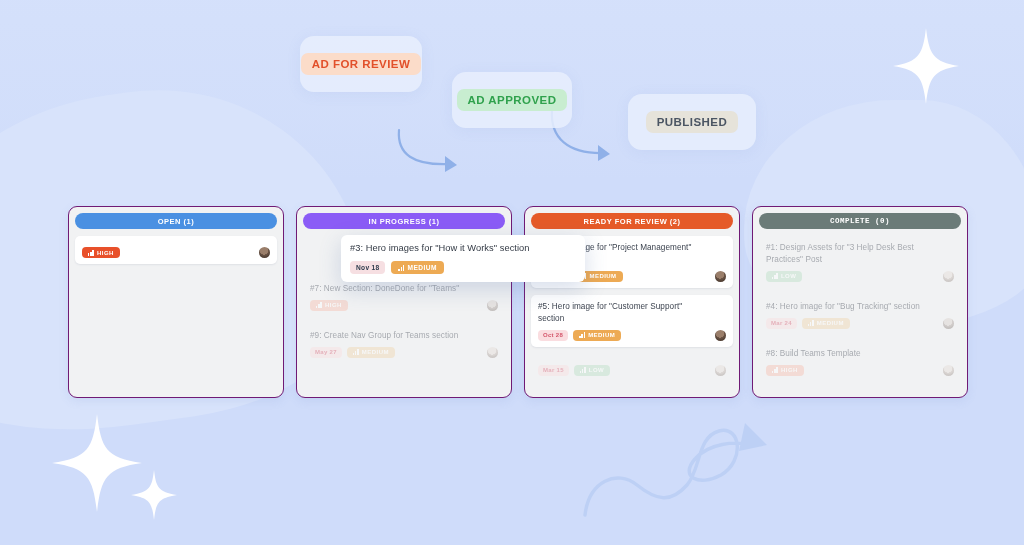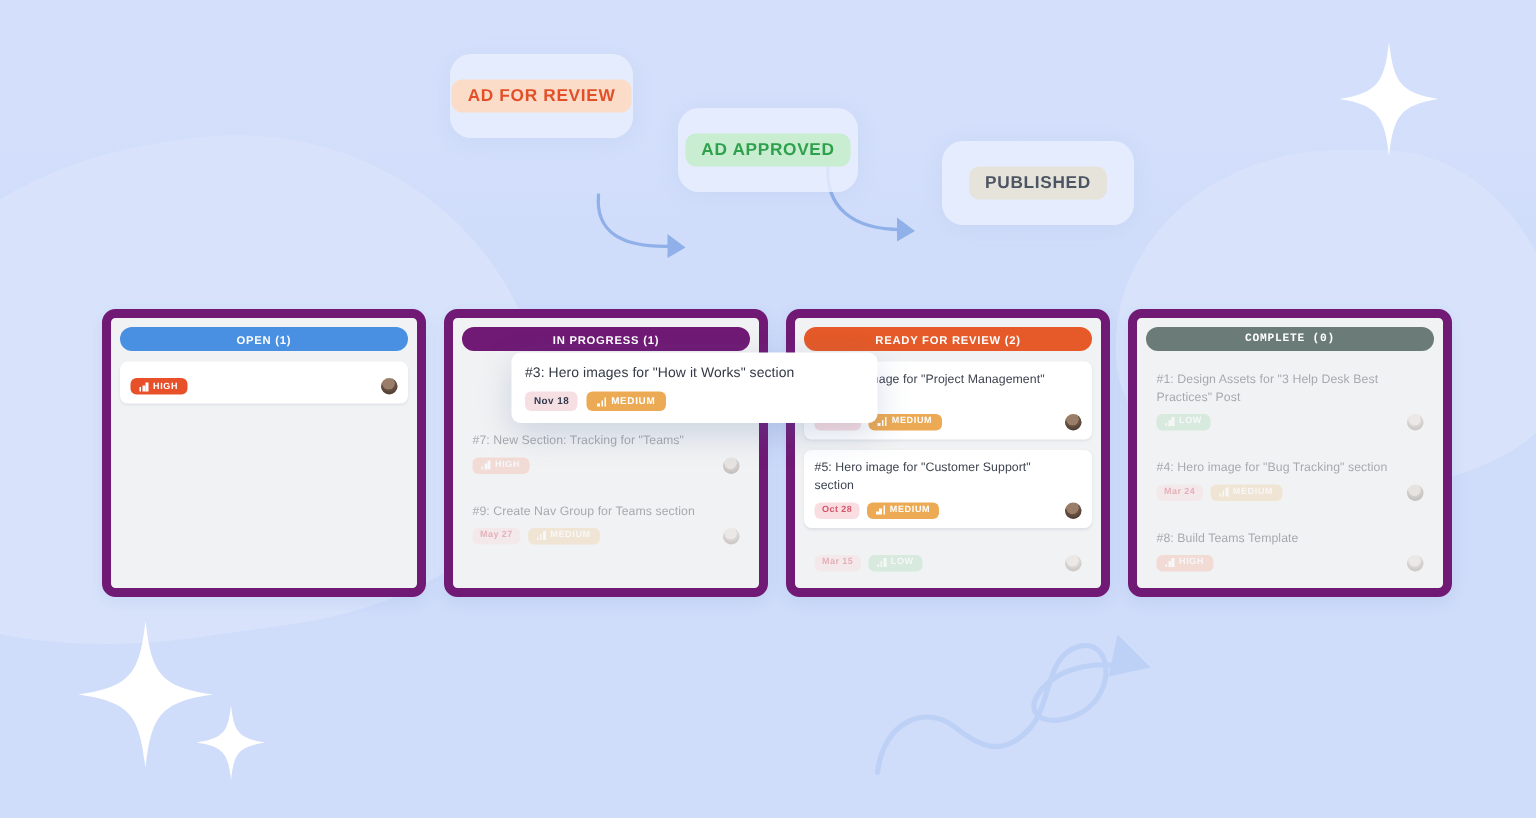"OPEN (1)" .column { border: 6px solid #701a75 -> 1px solid #701a75 }
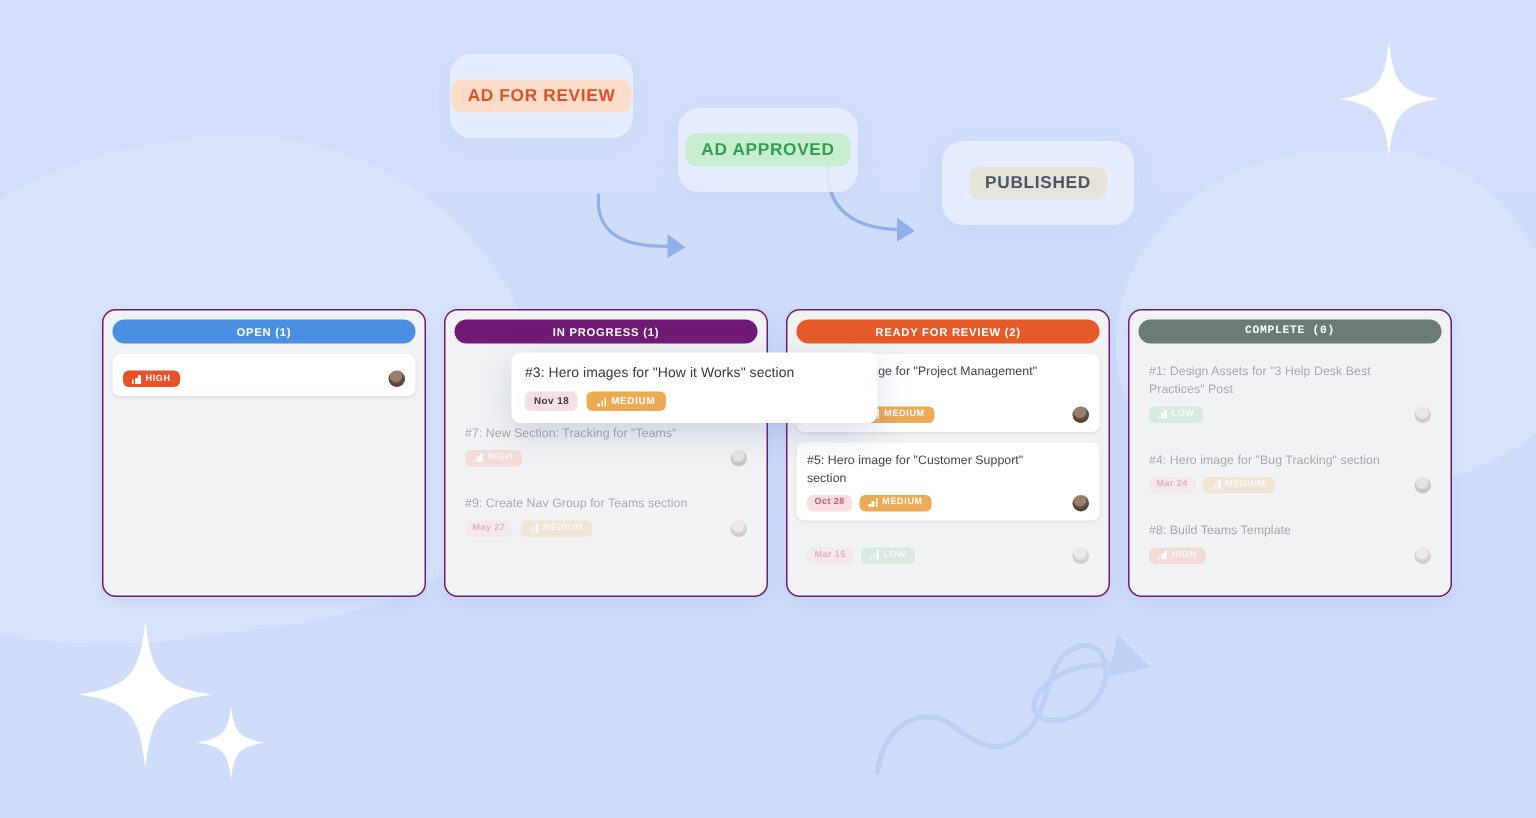"IN PROGRESS (1)" div.col-header { background: #701a75 -> #8b5cf6 }
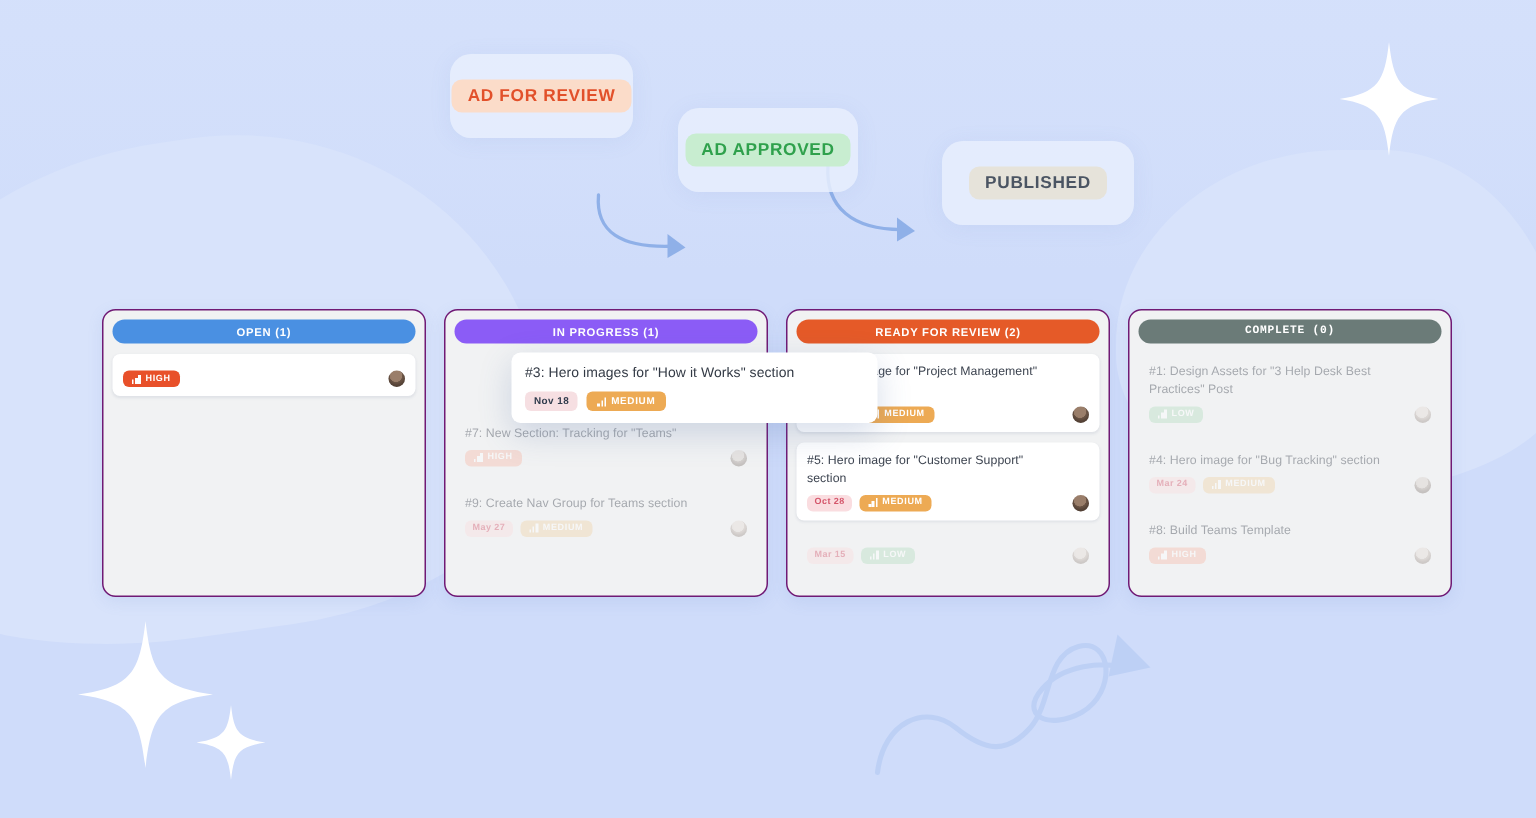"#7: New Section: Tracking for" div.card-title { text: Tracking -> DoneDone }
